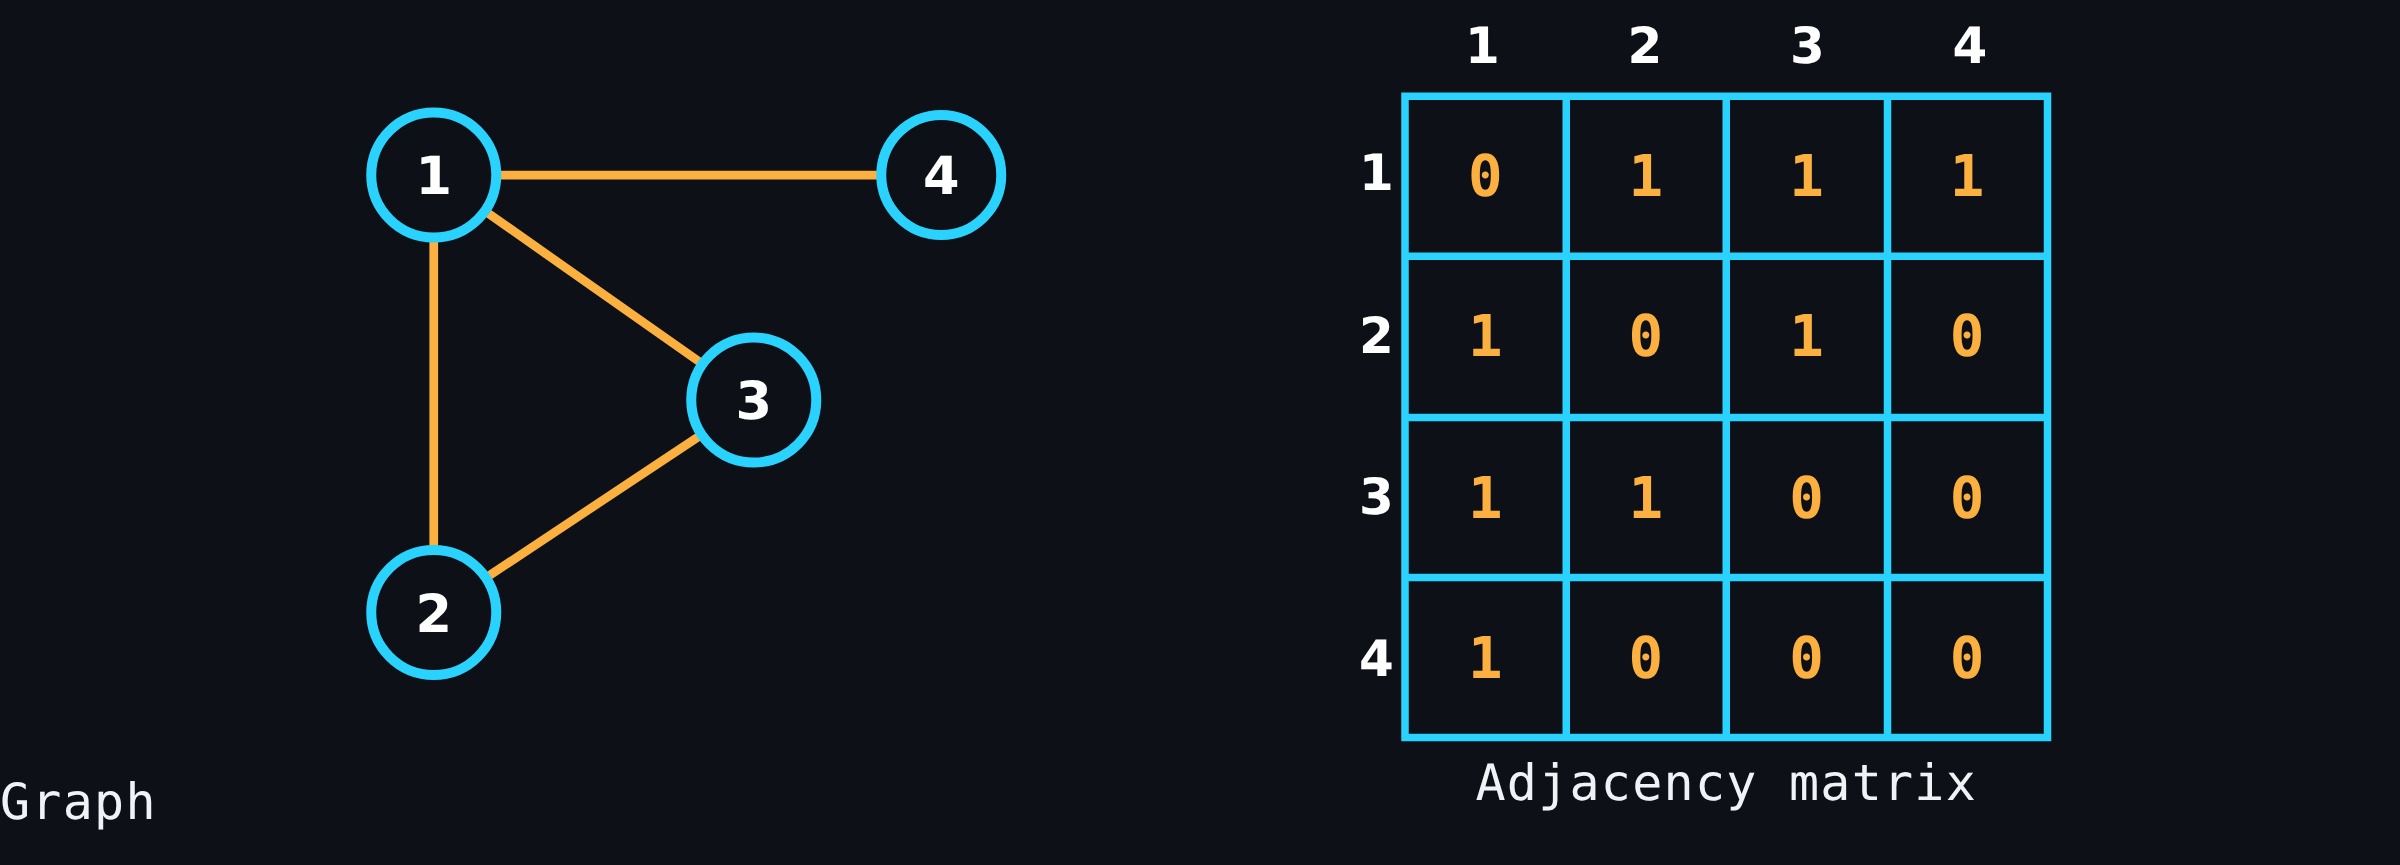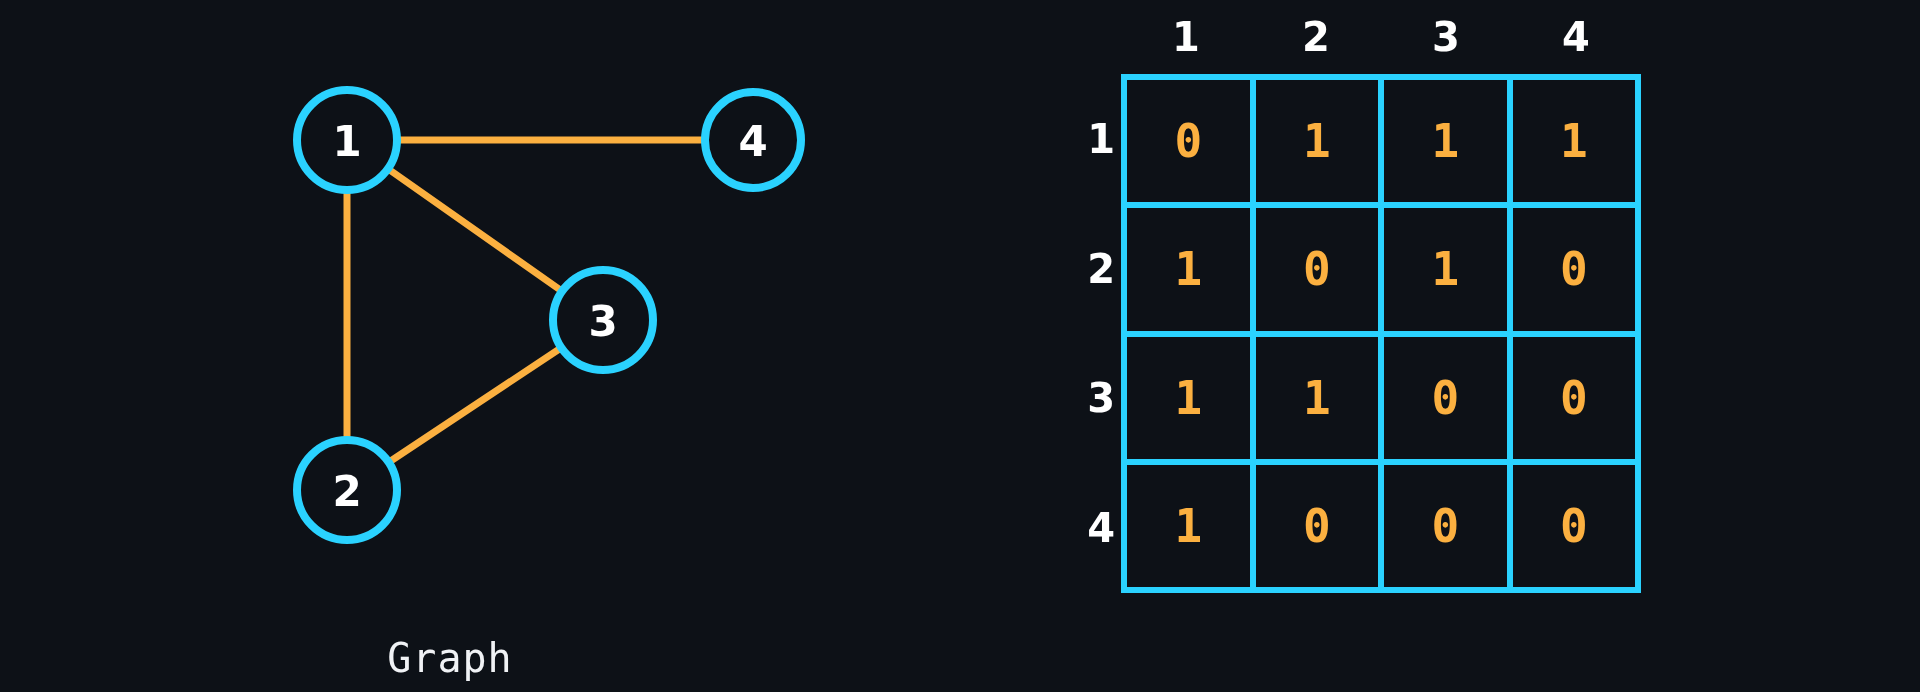"Graph" #graph-caption { text-align: center -> none; top: 635px -> 619px }
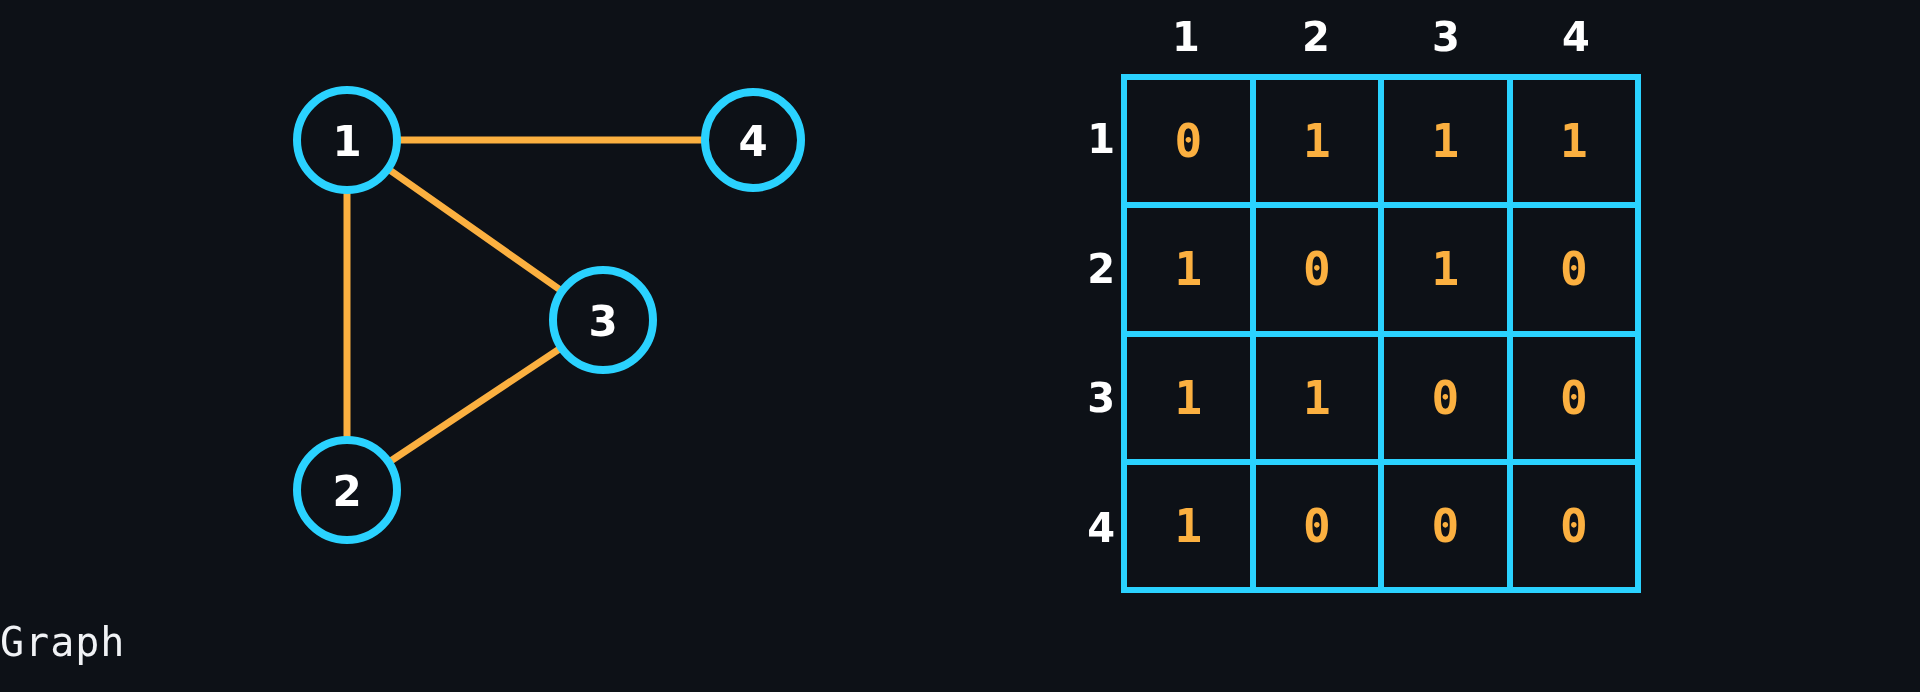"Adjacency matrix" div.panel-caption { html: none -> <div>Adjacency matrix</div> }
